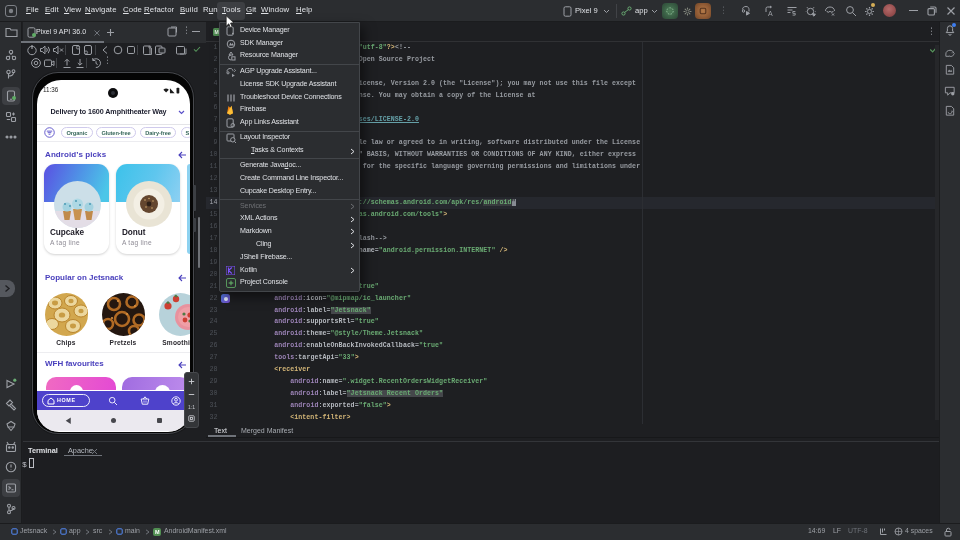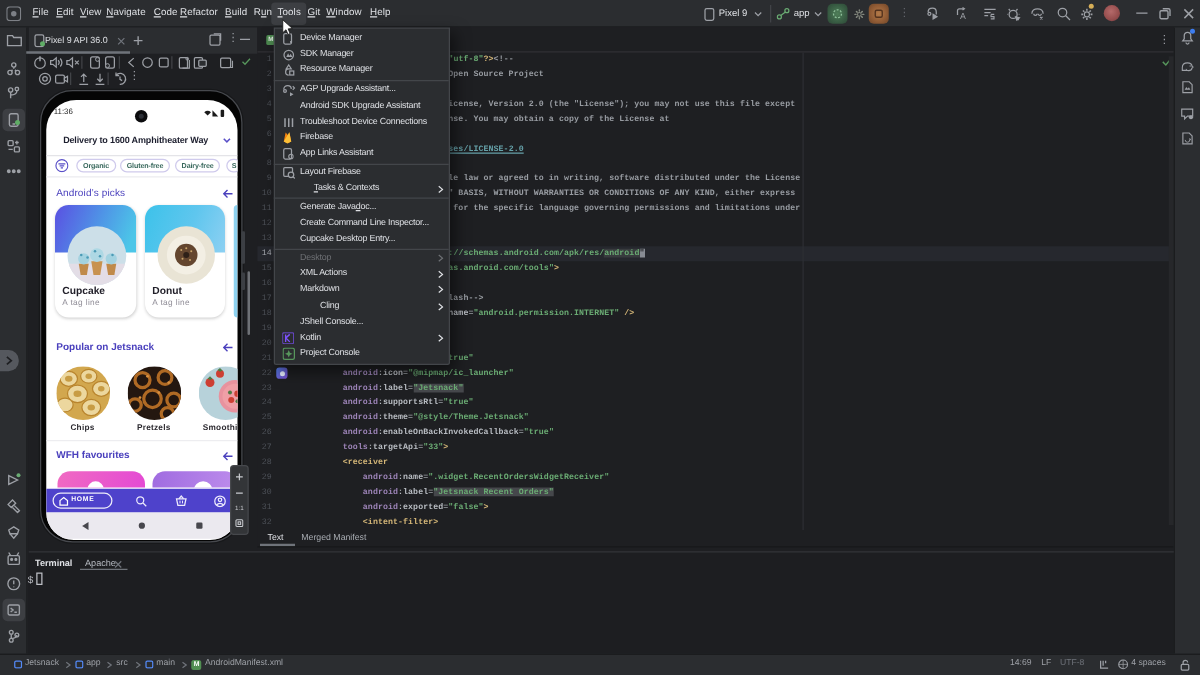"Android SDK Upgrade Assistant" div.a { text: Android -> License }
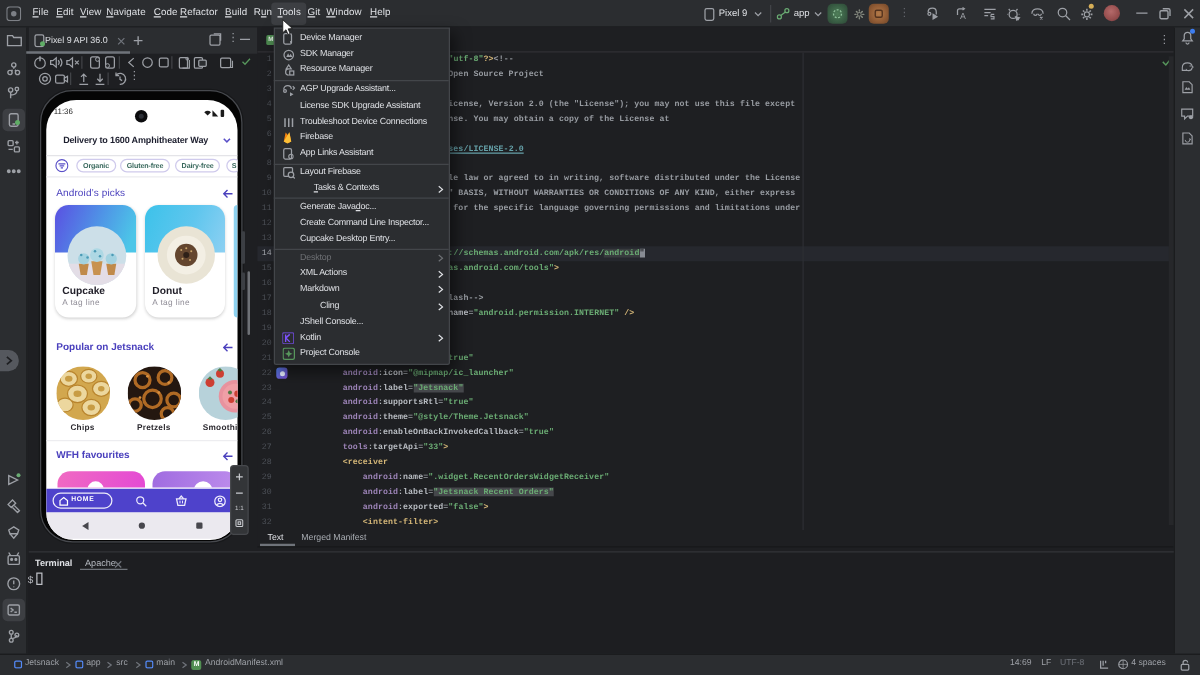"Layout Firebase" div.a { text: Firebase -> Inspector }
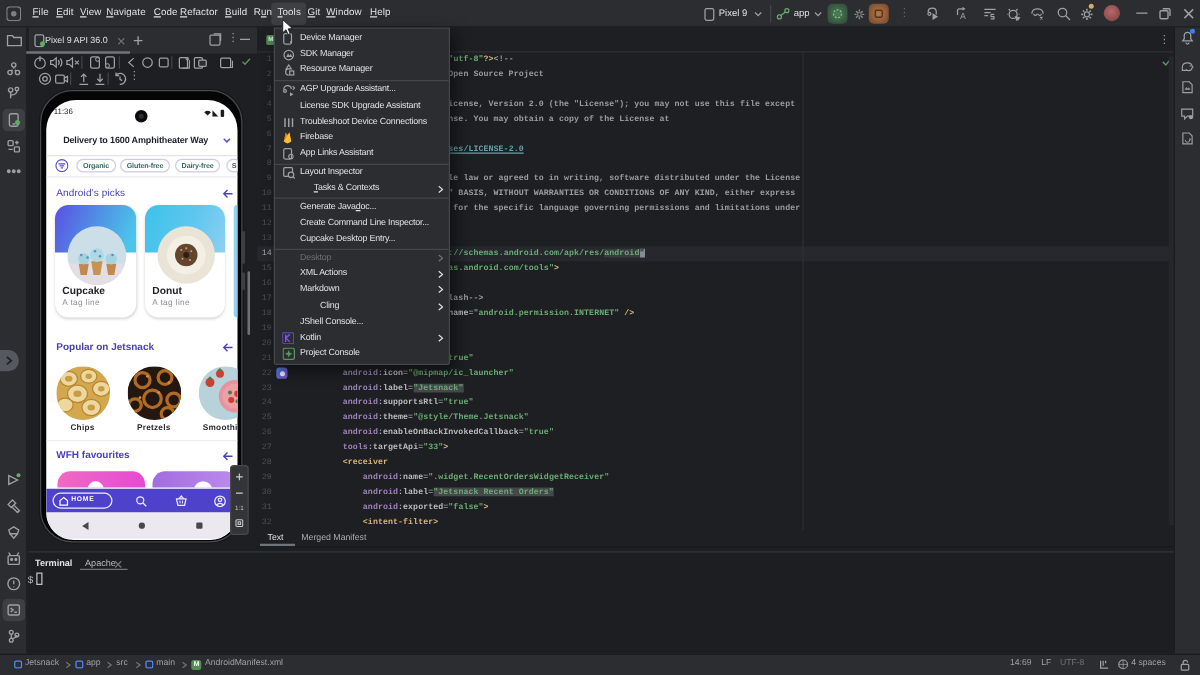"Android’s picks" div.a { font-weight: normal -> bold }
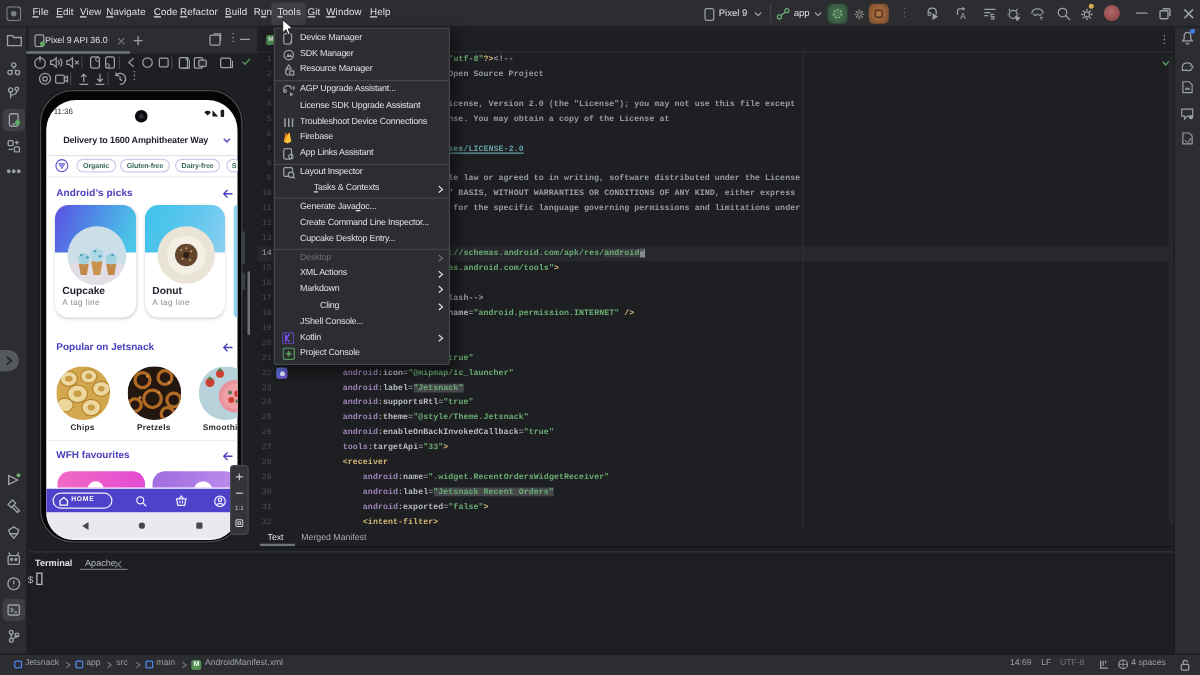"Desktop" div.a { text: Desktop -> Services }
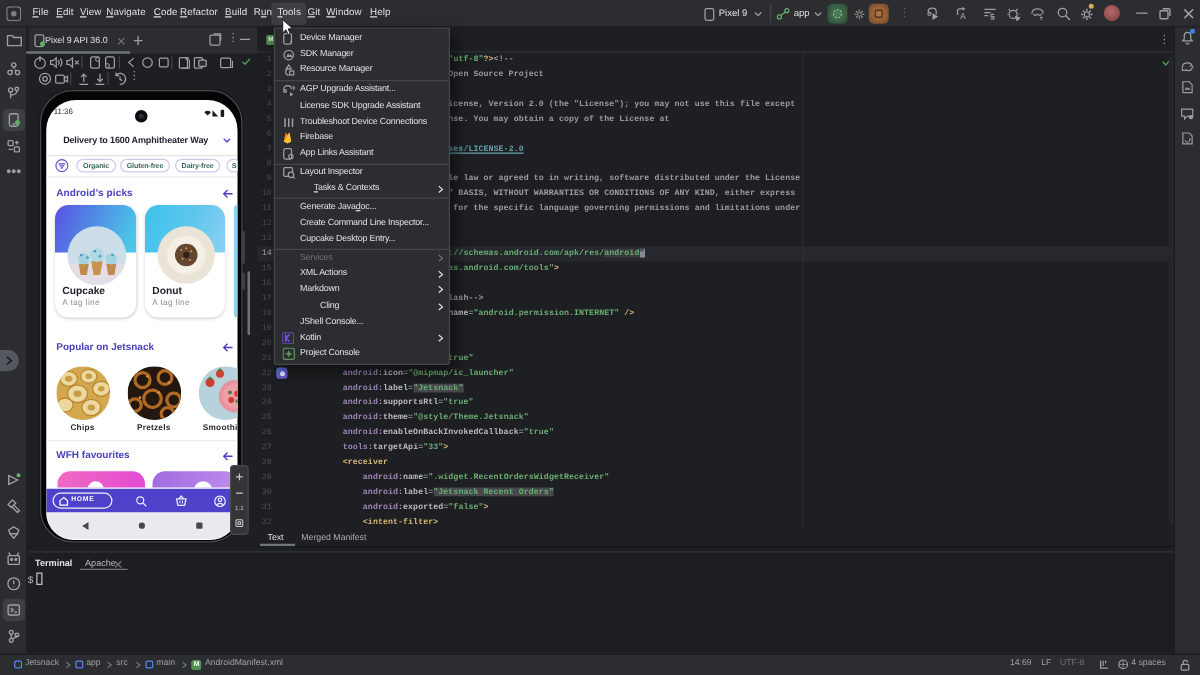"JShell Console..." div.a { text: Console -> Firebase }
